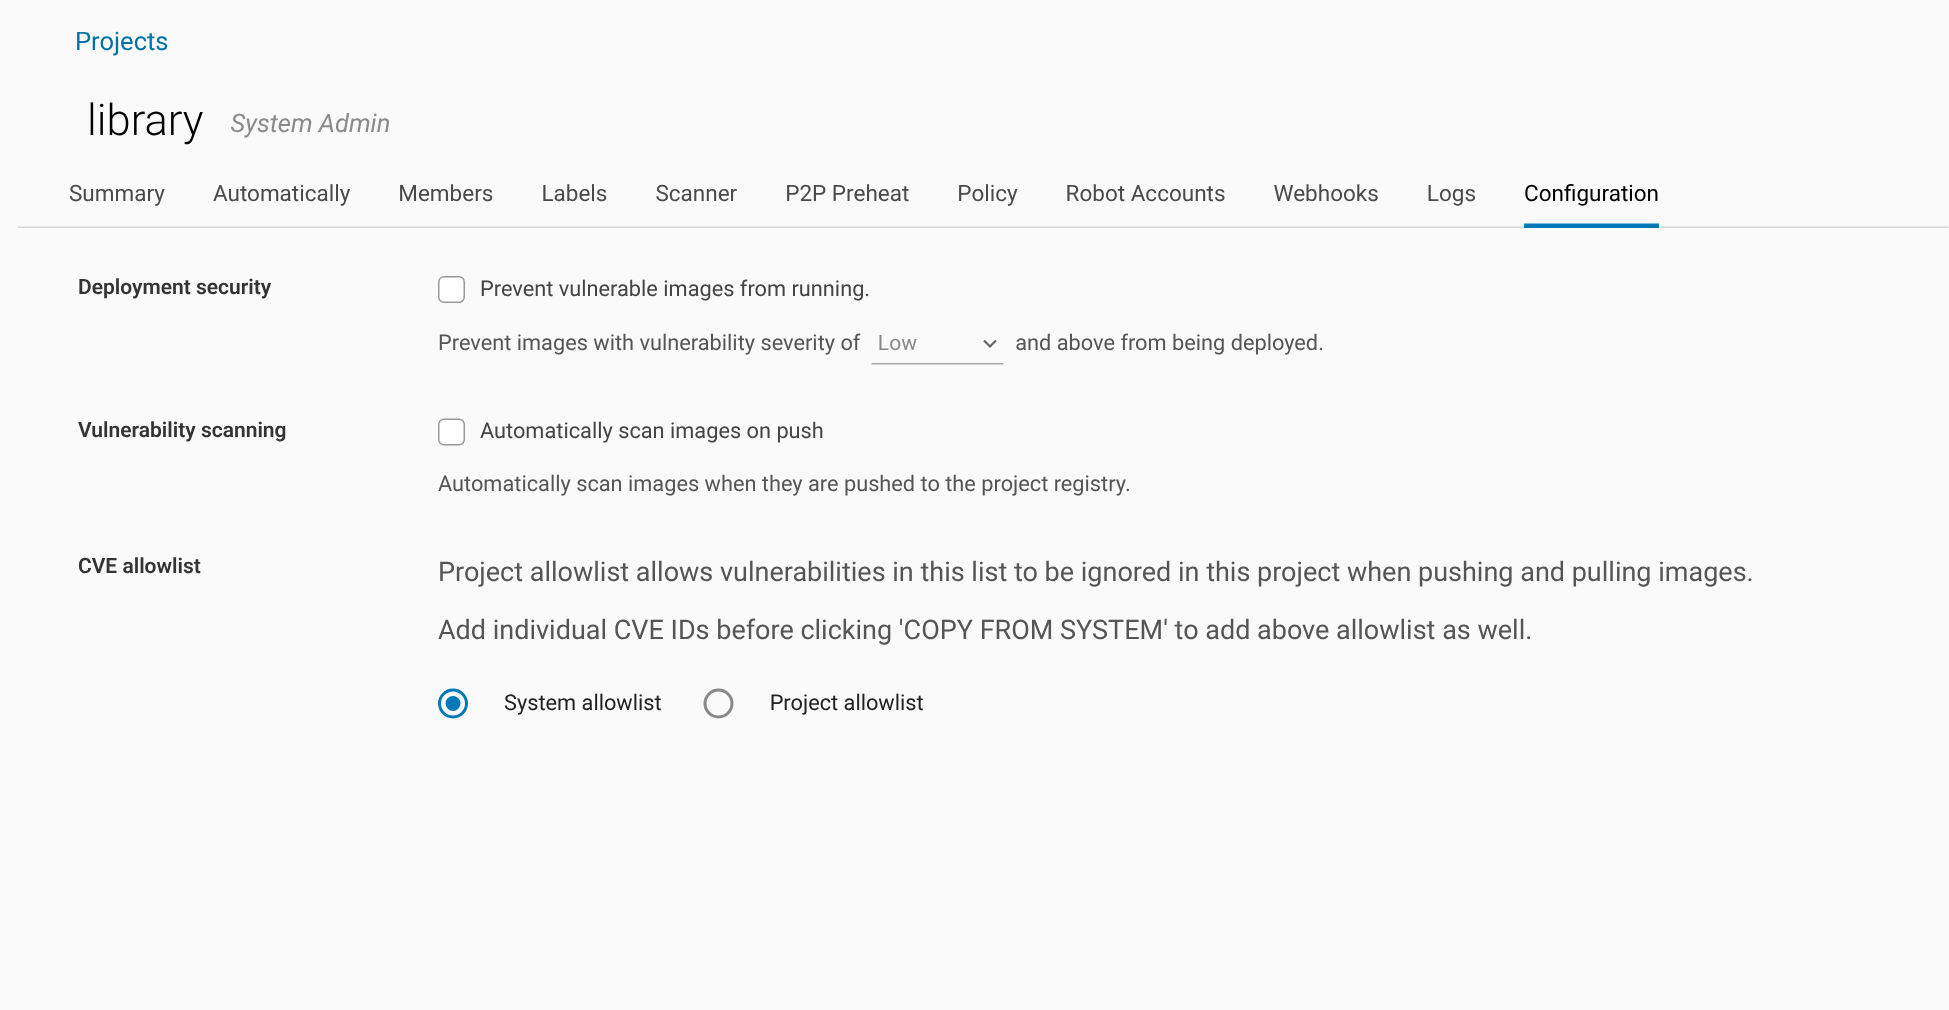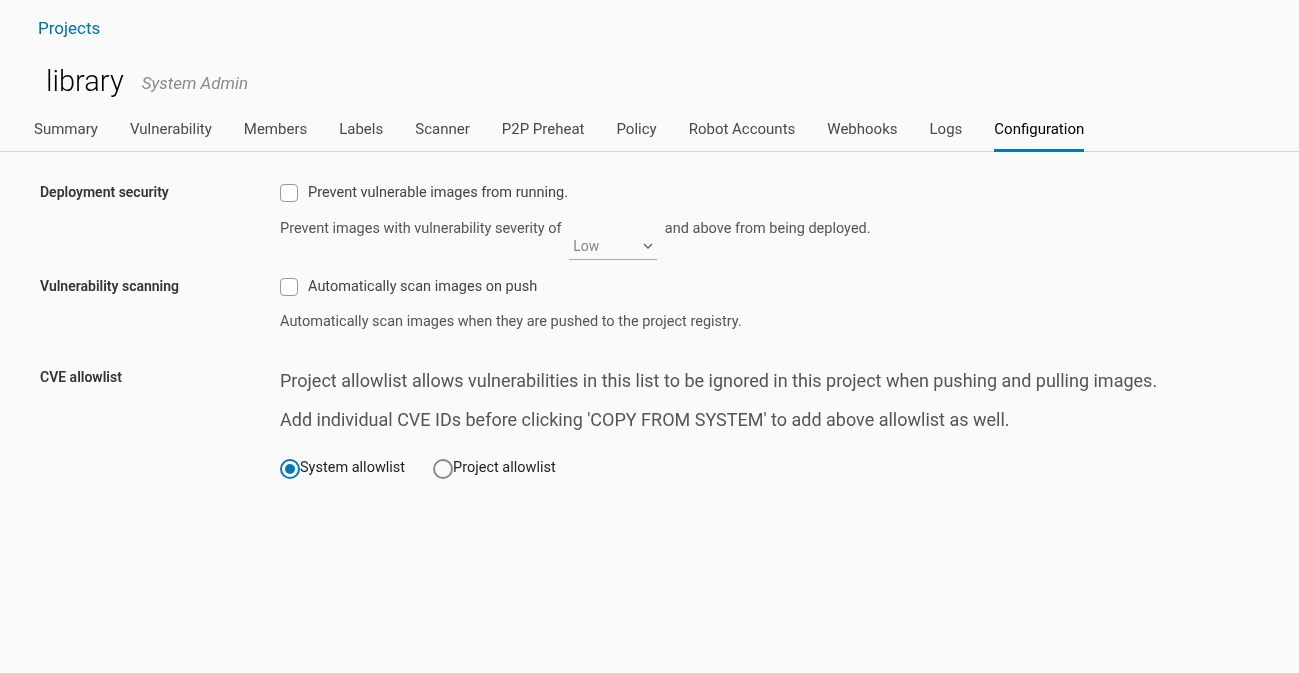"Projects" .page { padding: 10px 0 40px 0 -> 10px 0 40px 12px }
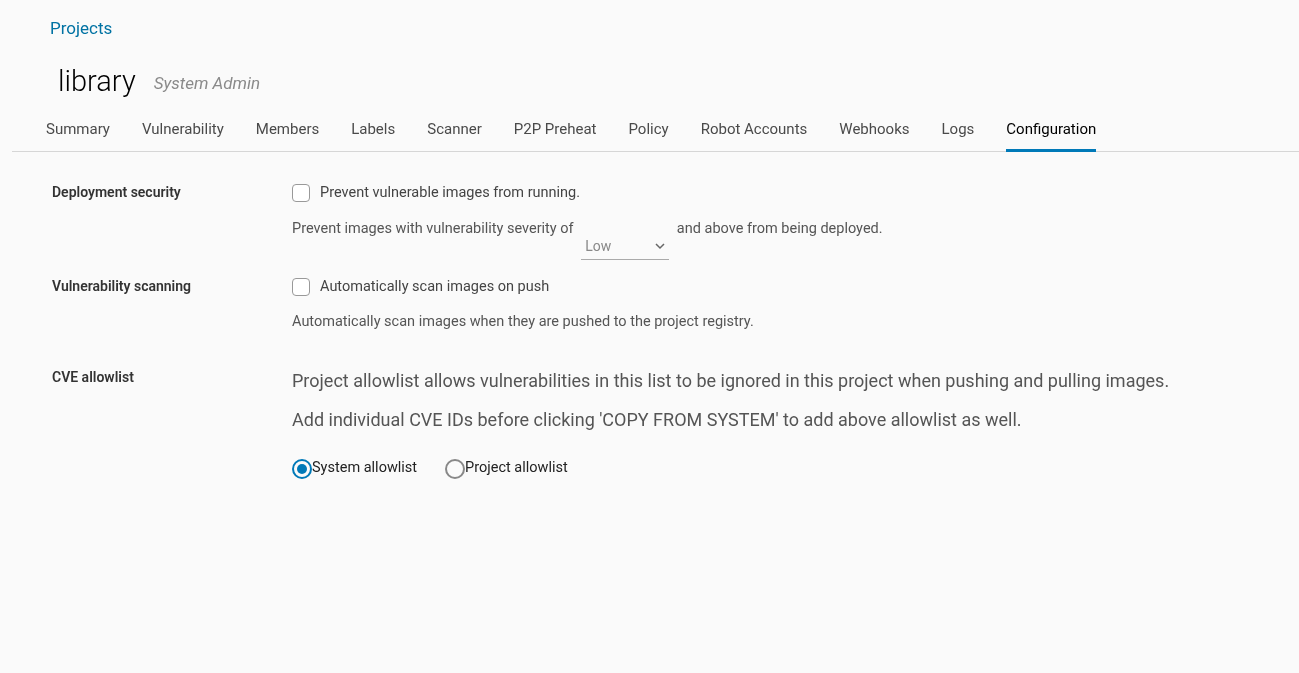"Vulnerability" div.tab { text: Vulnerability -> Automatically }
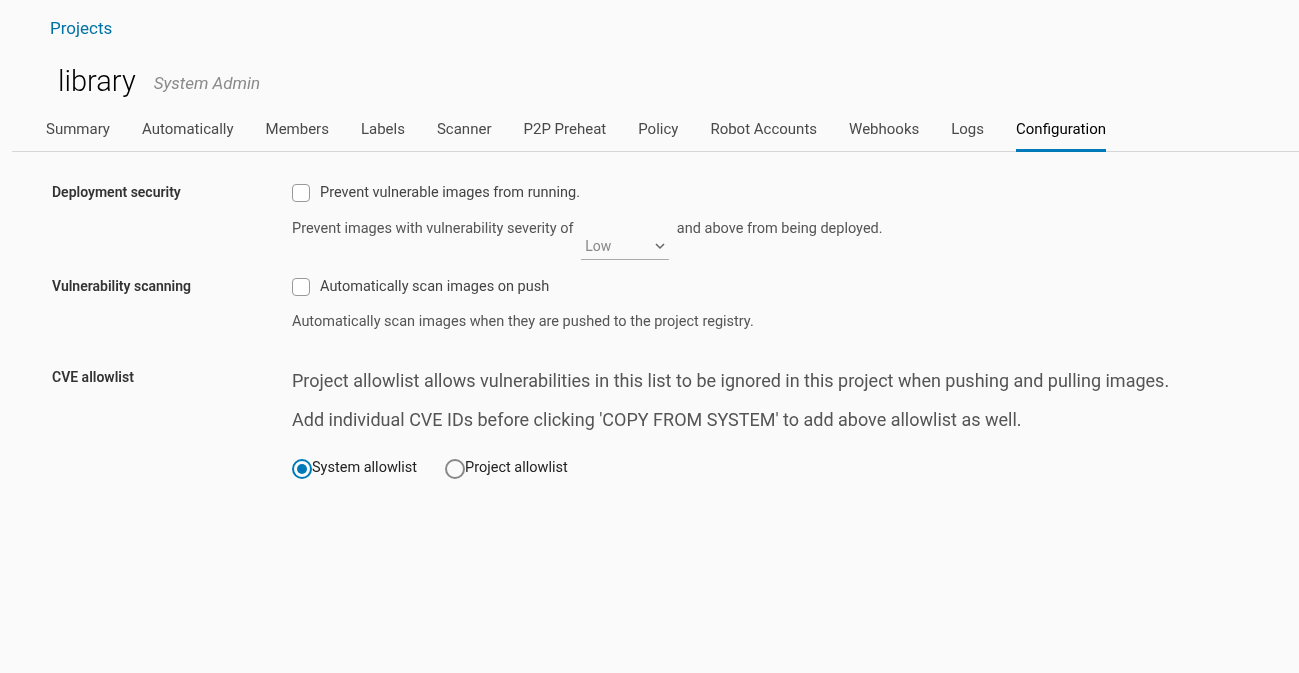"Low" .select { top: 18px -> 0 }
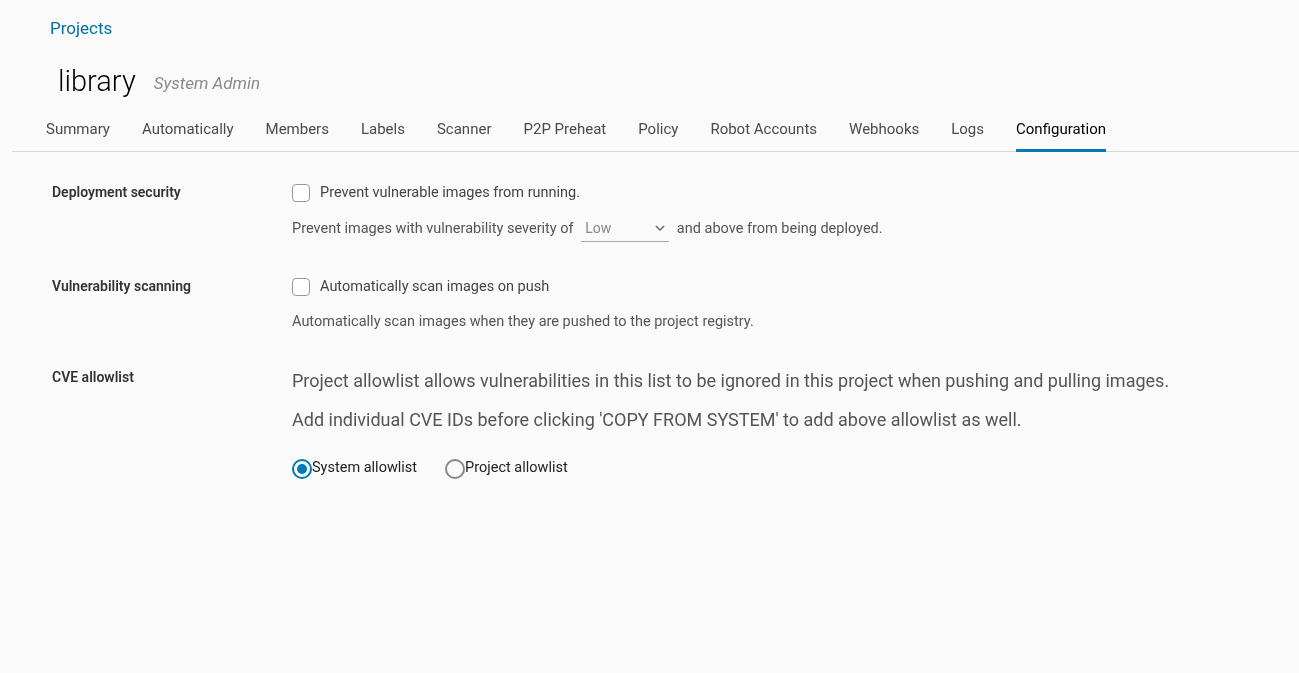"System allowlist" .radio-item { align-items: flex-end -> center; gap: 0 -> 24px }
